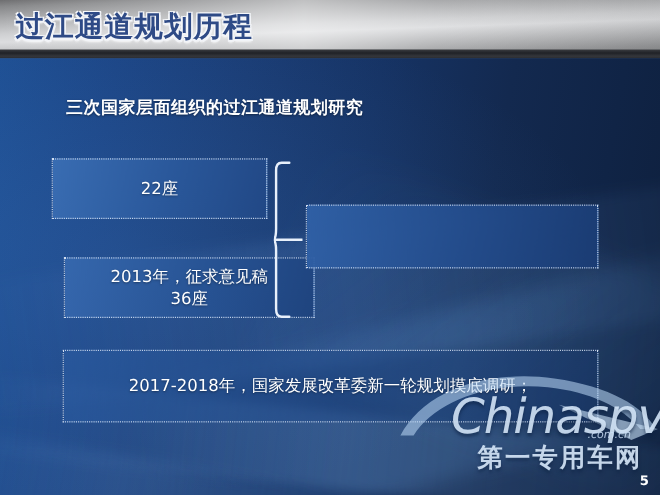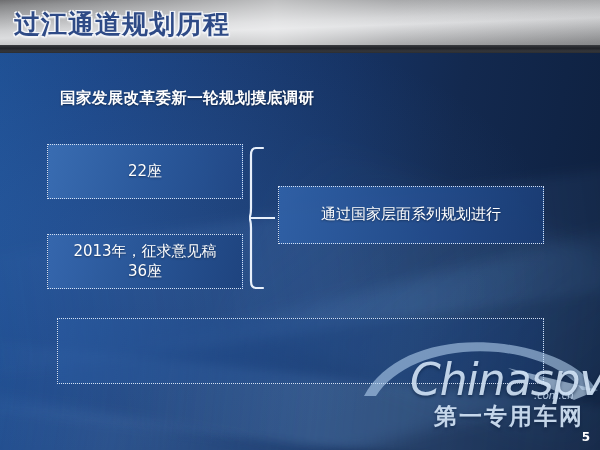"国家发展改革委新一轮规划摸底调研" div.subtitle { text: 国家发展改革委新一轮规划摸底调研 -> 三次国家层面组织的过江通道规划研究 }
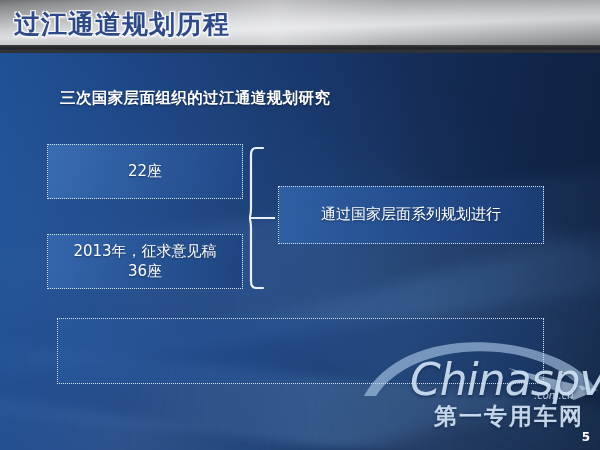"通过国家层面系列规划进行" div.line { html: <div>通过国家层面系列规划进行</div> -> none }
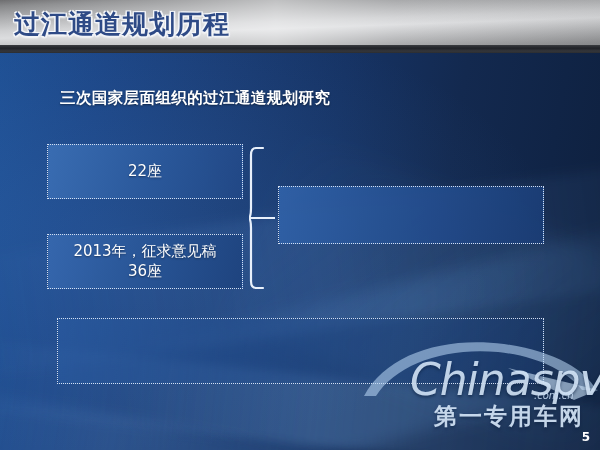"2013年，征求意见稿" .box-2013 { left: 47px -> 58px; width: 196px -> 228px }
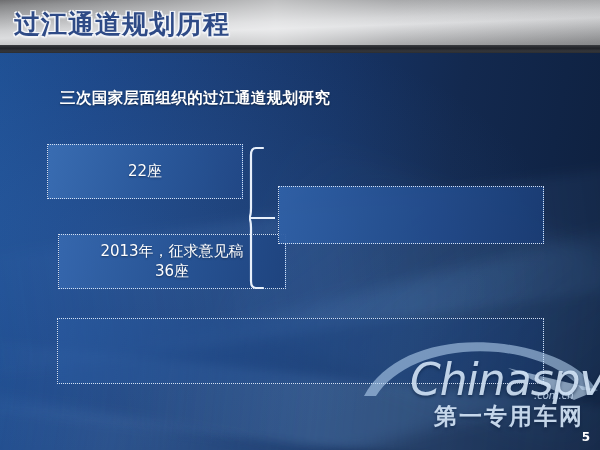"2017-2018年，国家发展改革委新一轮规划摸底调研；" div.line { html: none -> <div>2017-2018年，国家发展改革委新一轮规划摸底调研；</div> }
